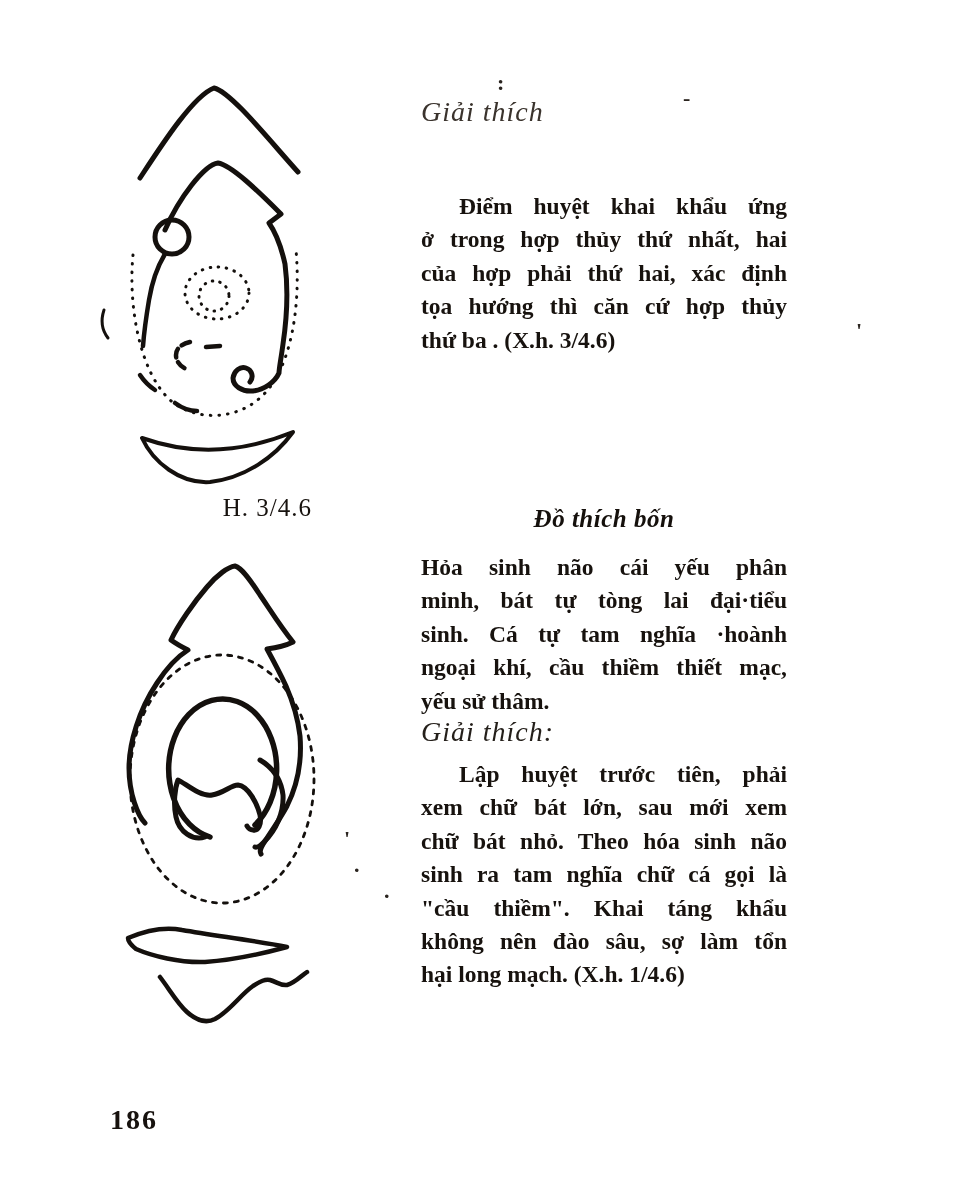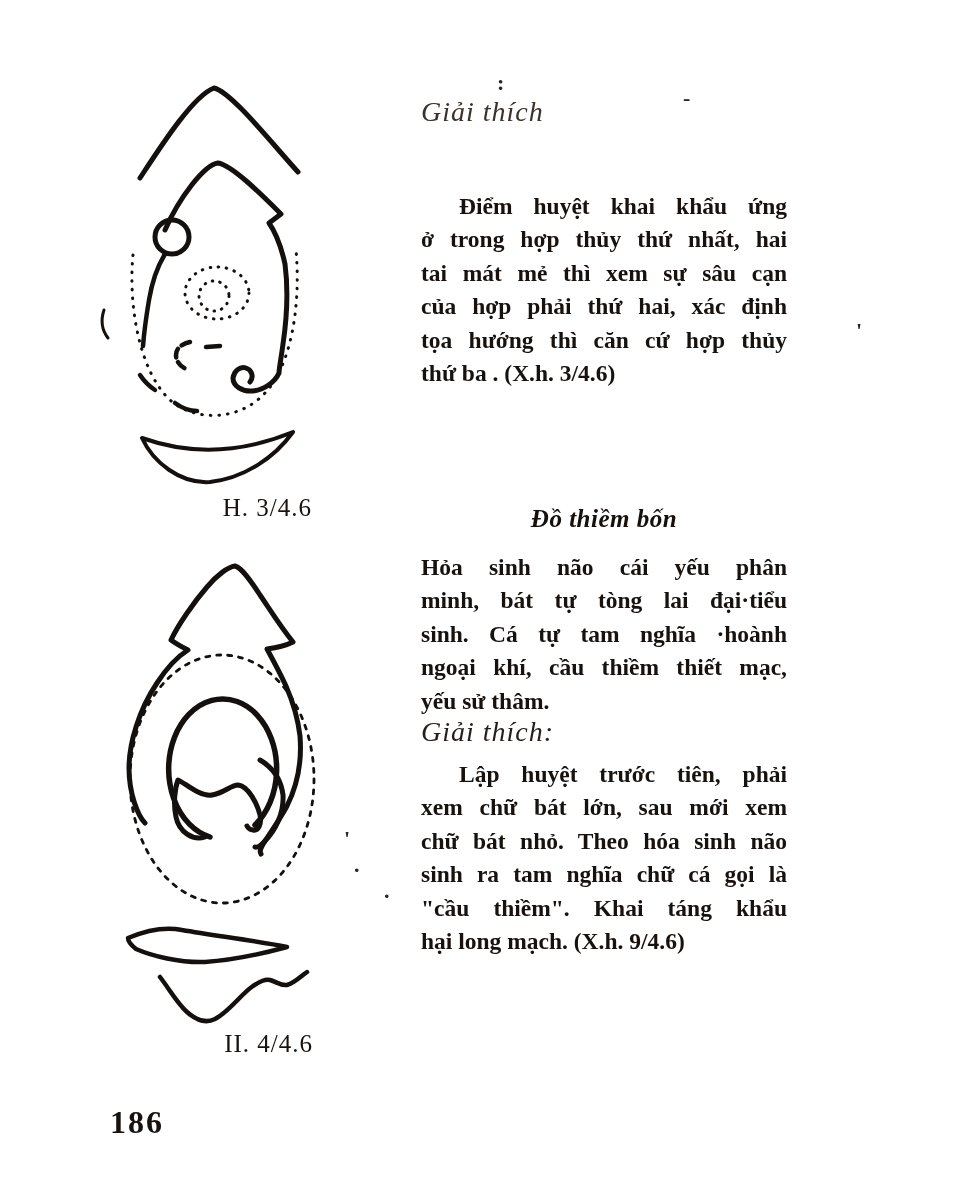"tai mát mẻ thì xem" span.ln { html: <span>tai mát mẻ thì xem sự sâu cạn</span> -> none }
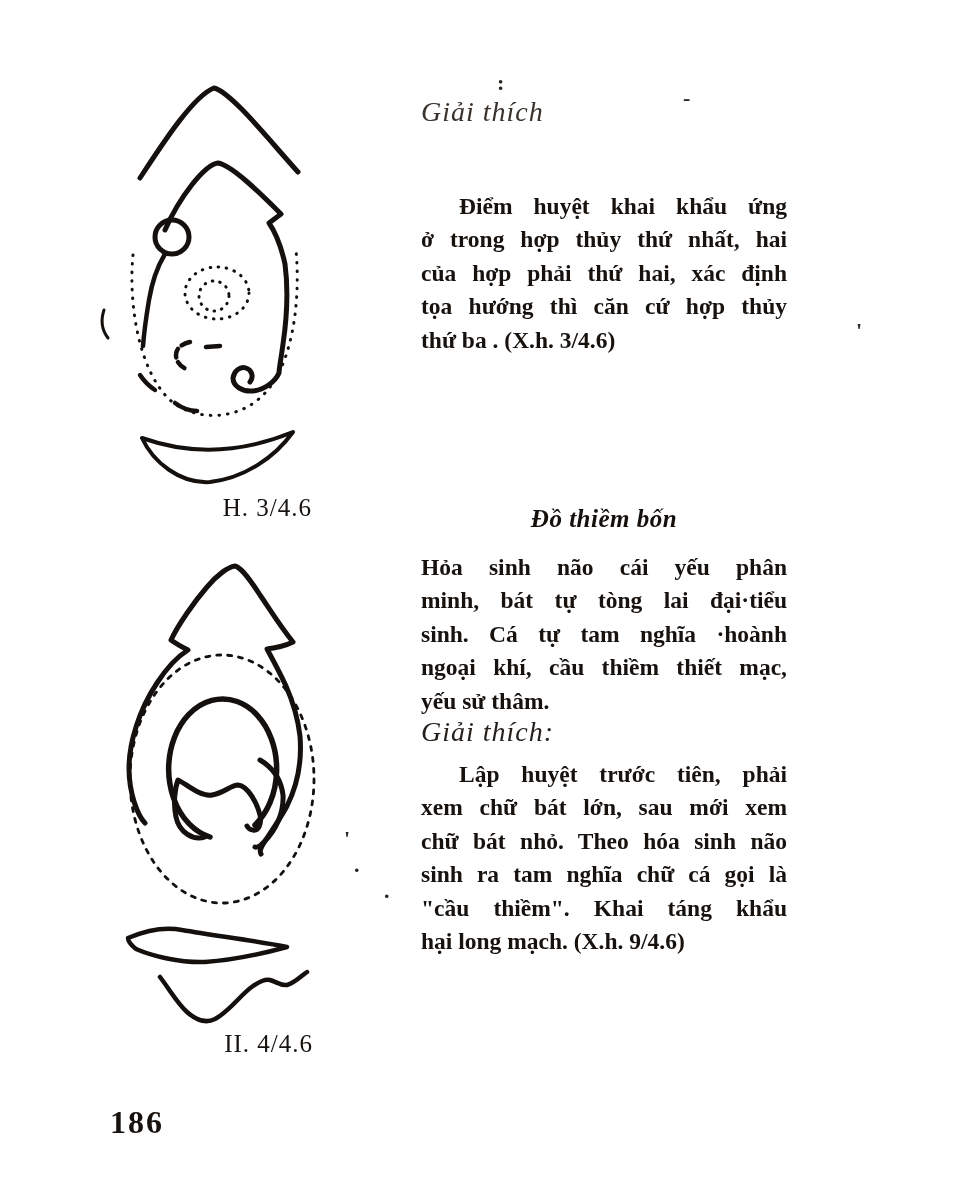"Đồ thiềm bốn" div.col-head-bold { text: thiềm -> thích }
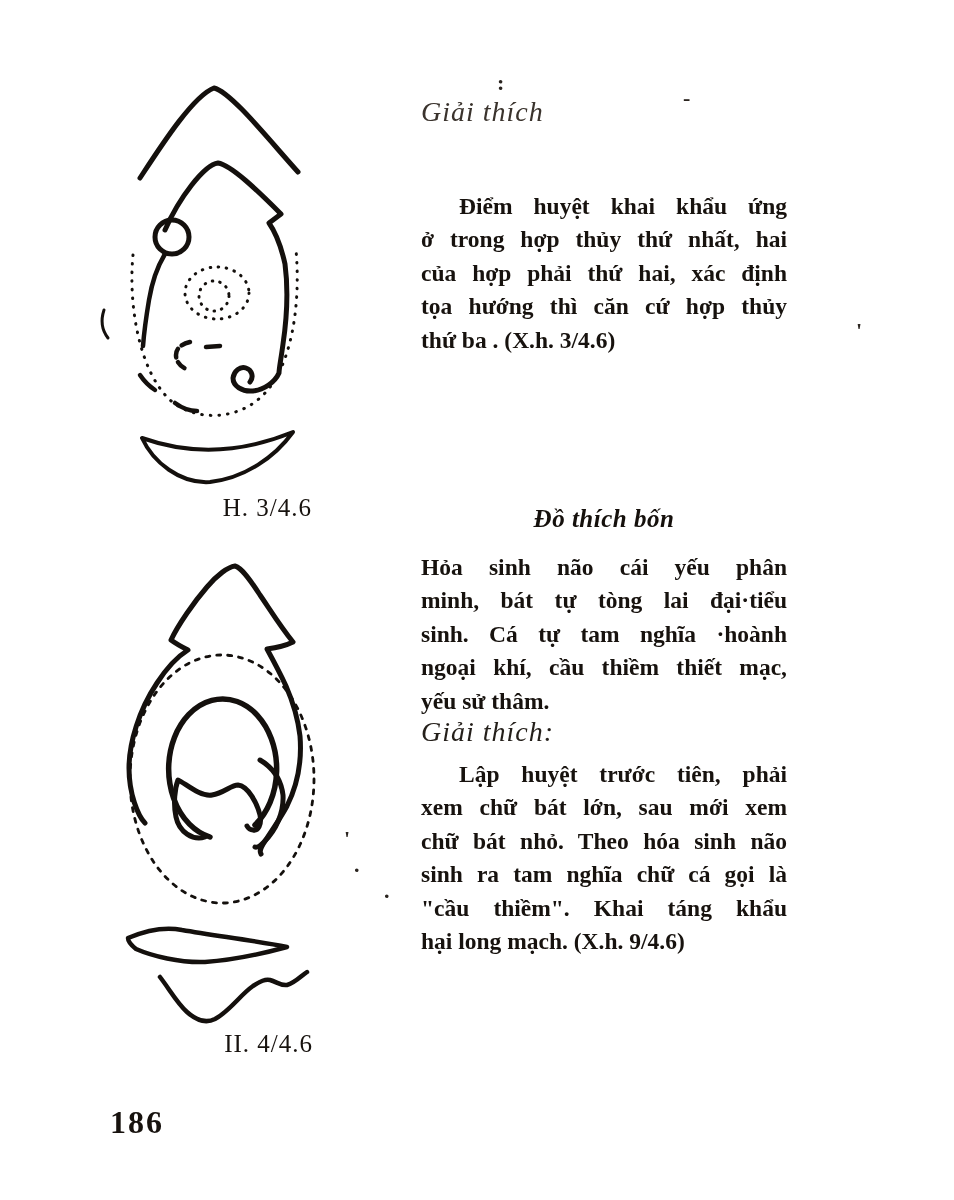"không nên đào sâu, sợ" span.ln { html: none -> <span>không nên đào sâu, sợ làm tổn</span> }
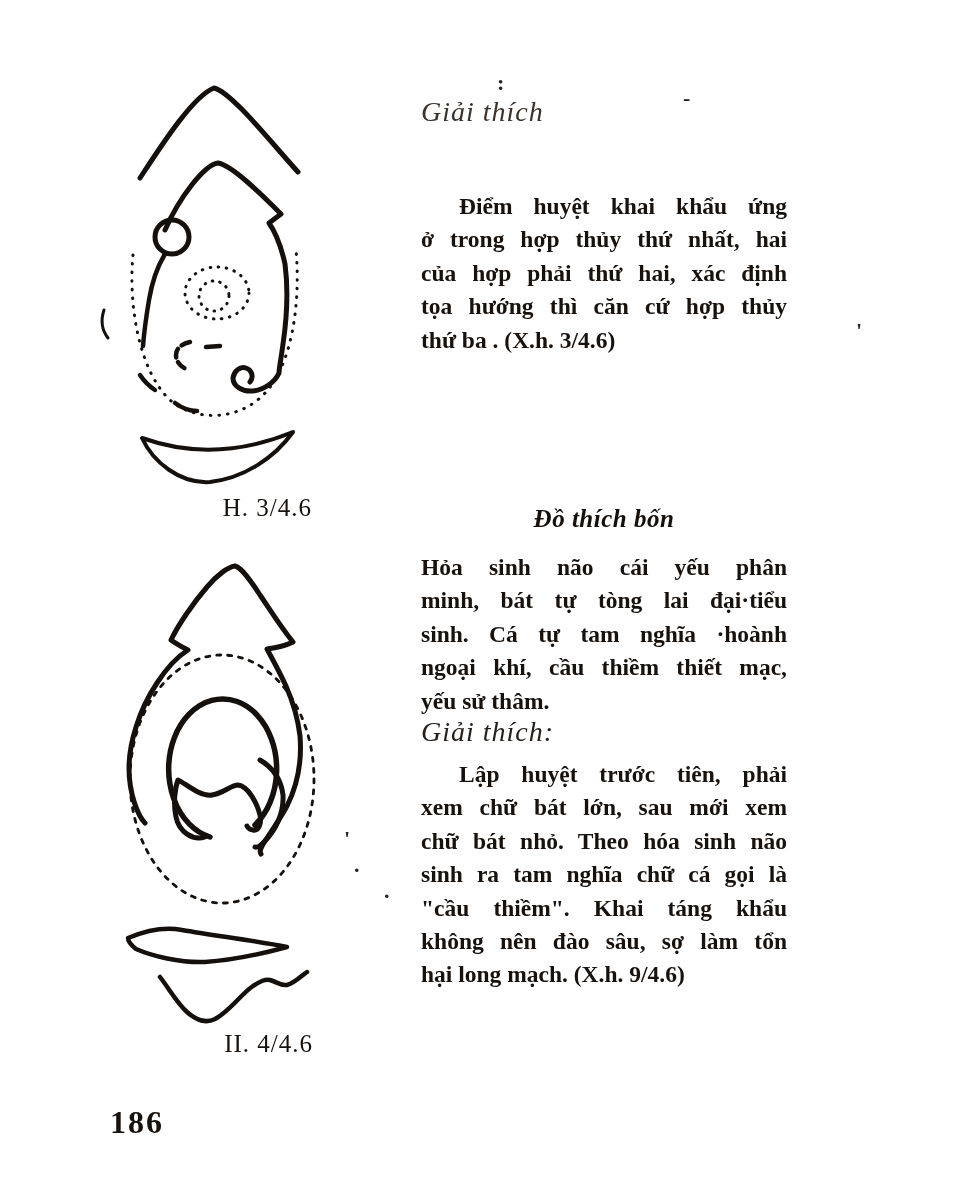"hại long mạch. (X.h. 9/4.6)" span.ln { text: 9/4.6 -> 1/4.6 }
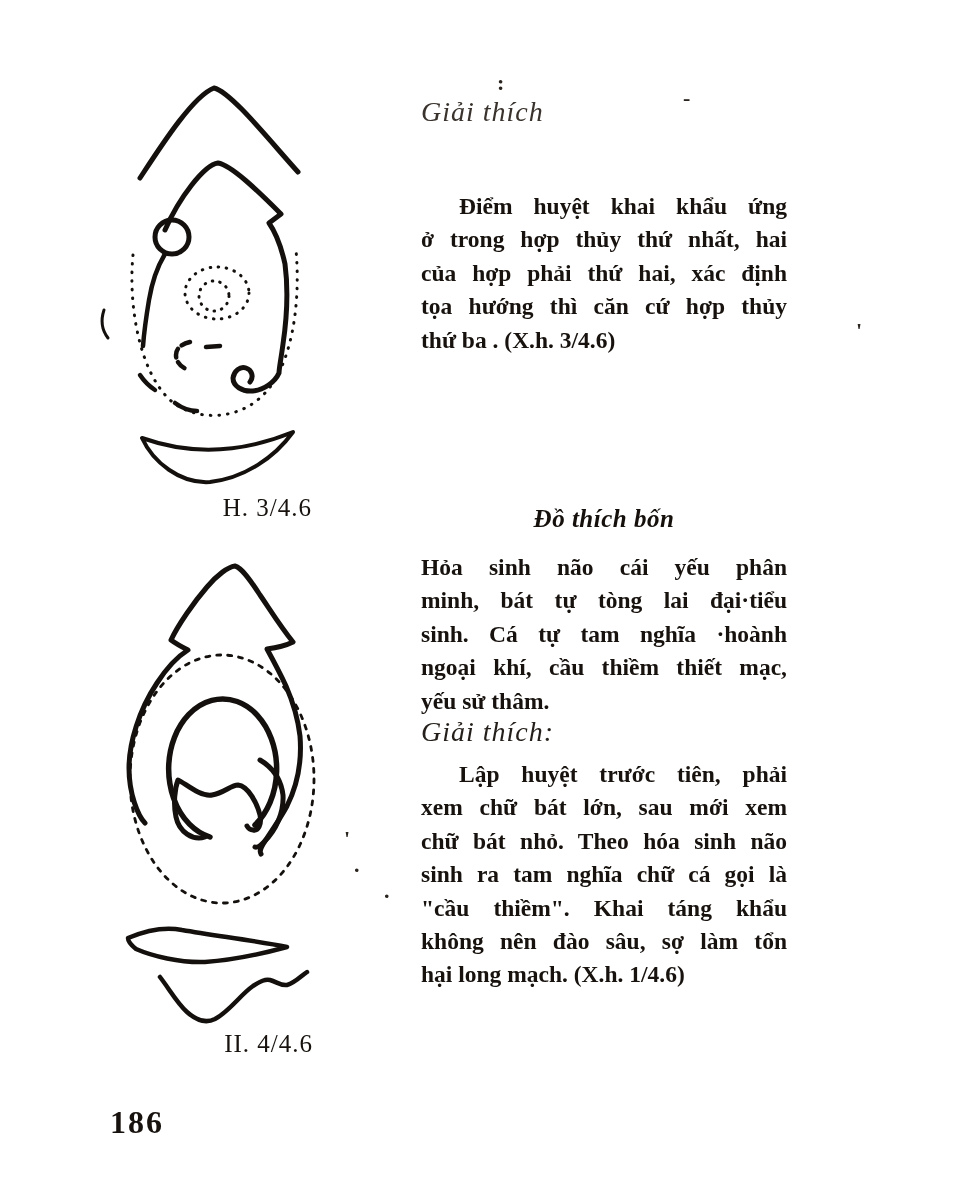"II. 4/4.6" div.fig-caption { html: <div>II. 4/4.6</div> -> none }
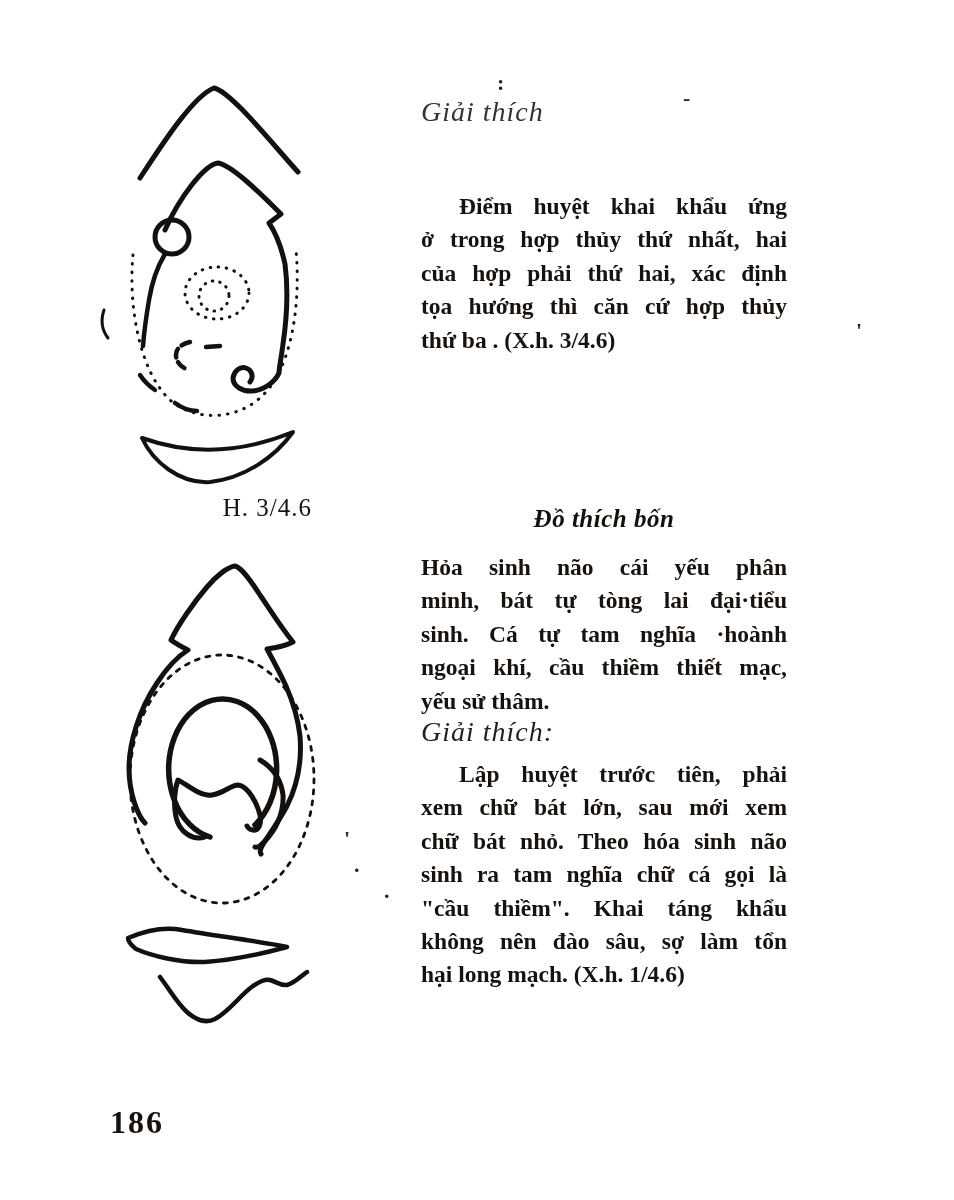"186" .pagenum { font-size: 32px -> 28px }
